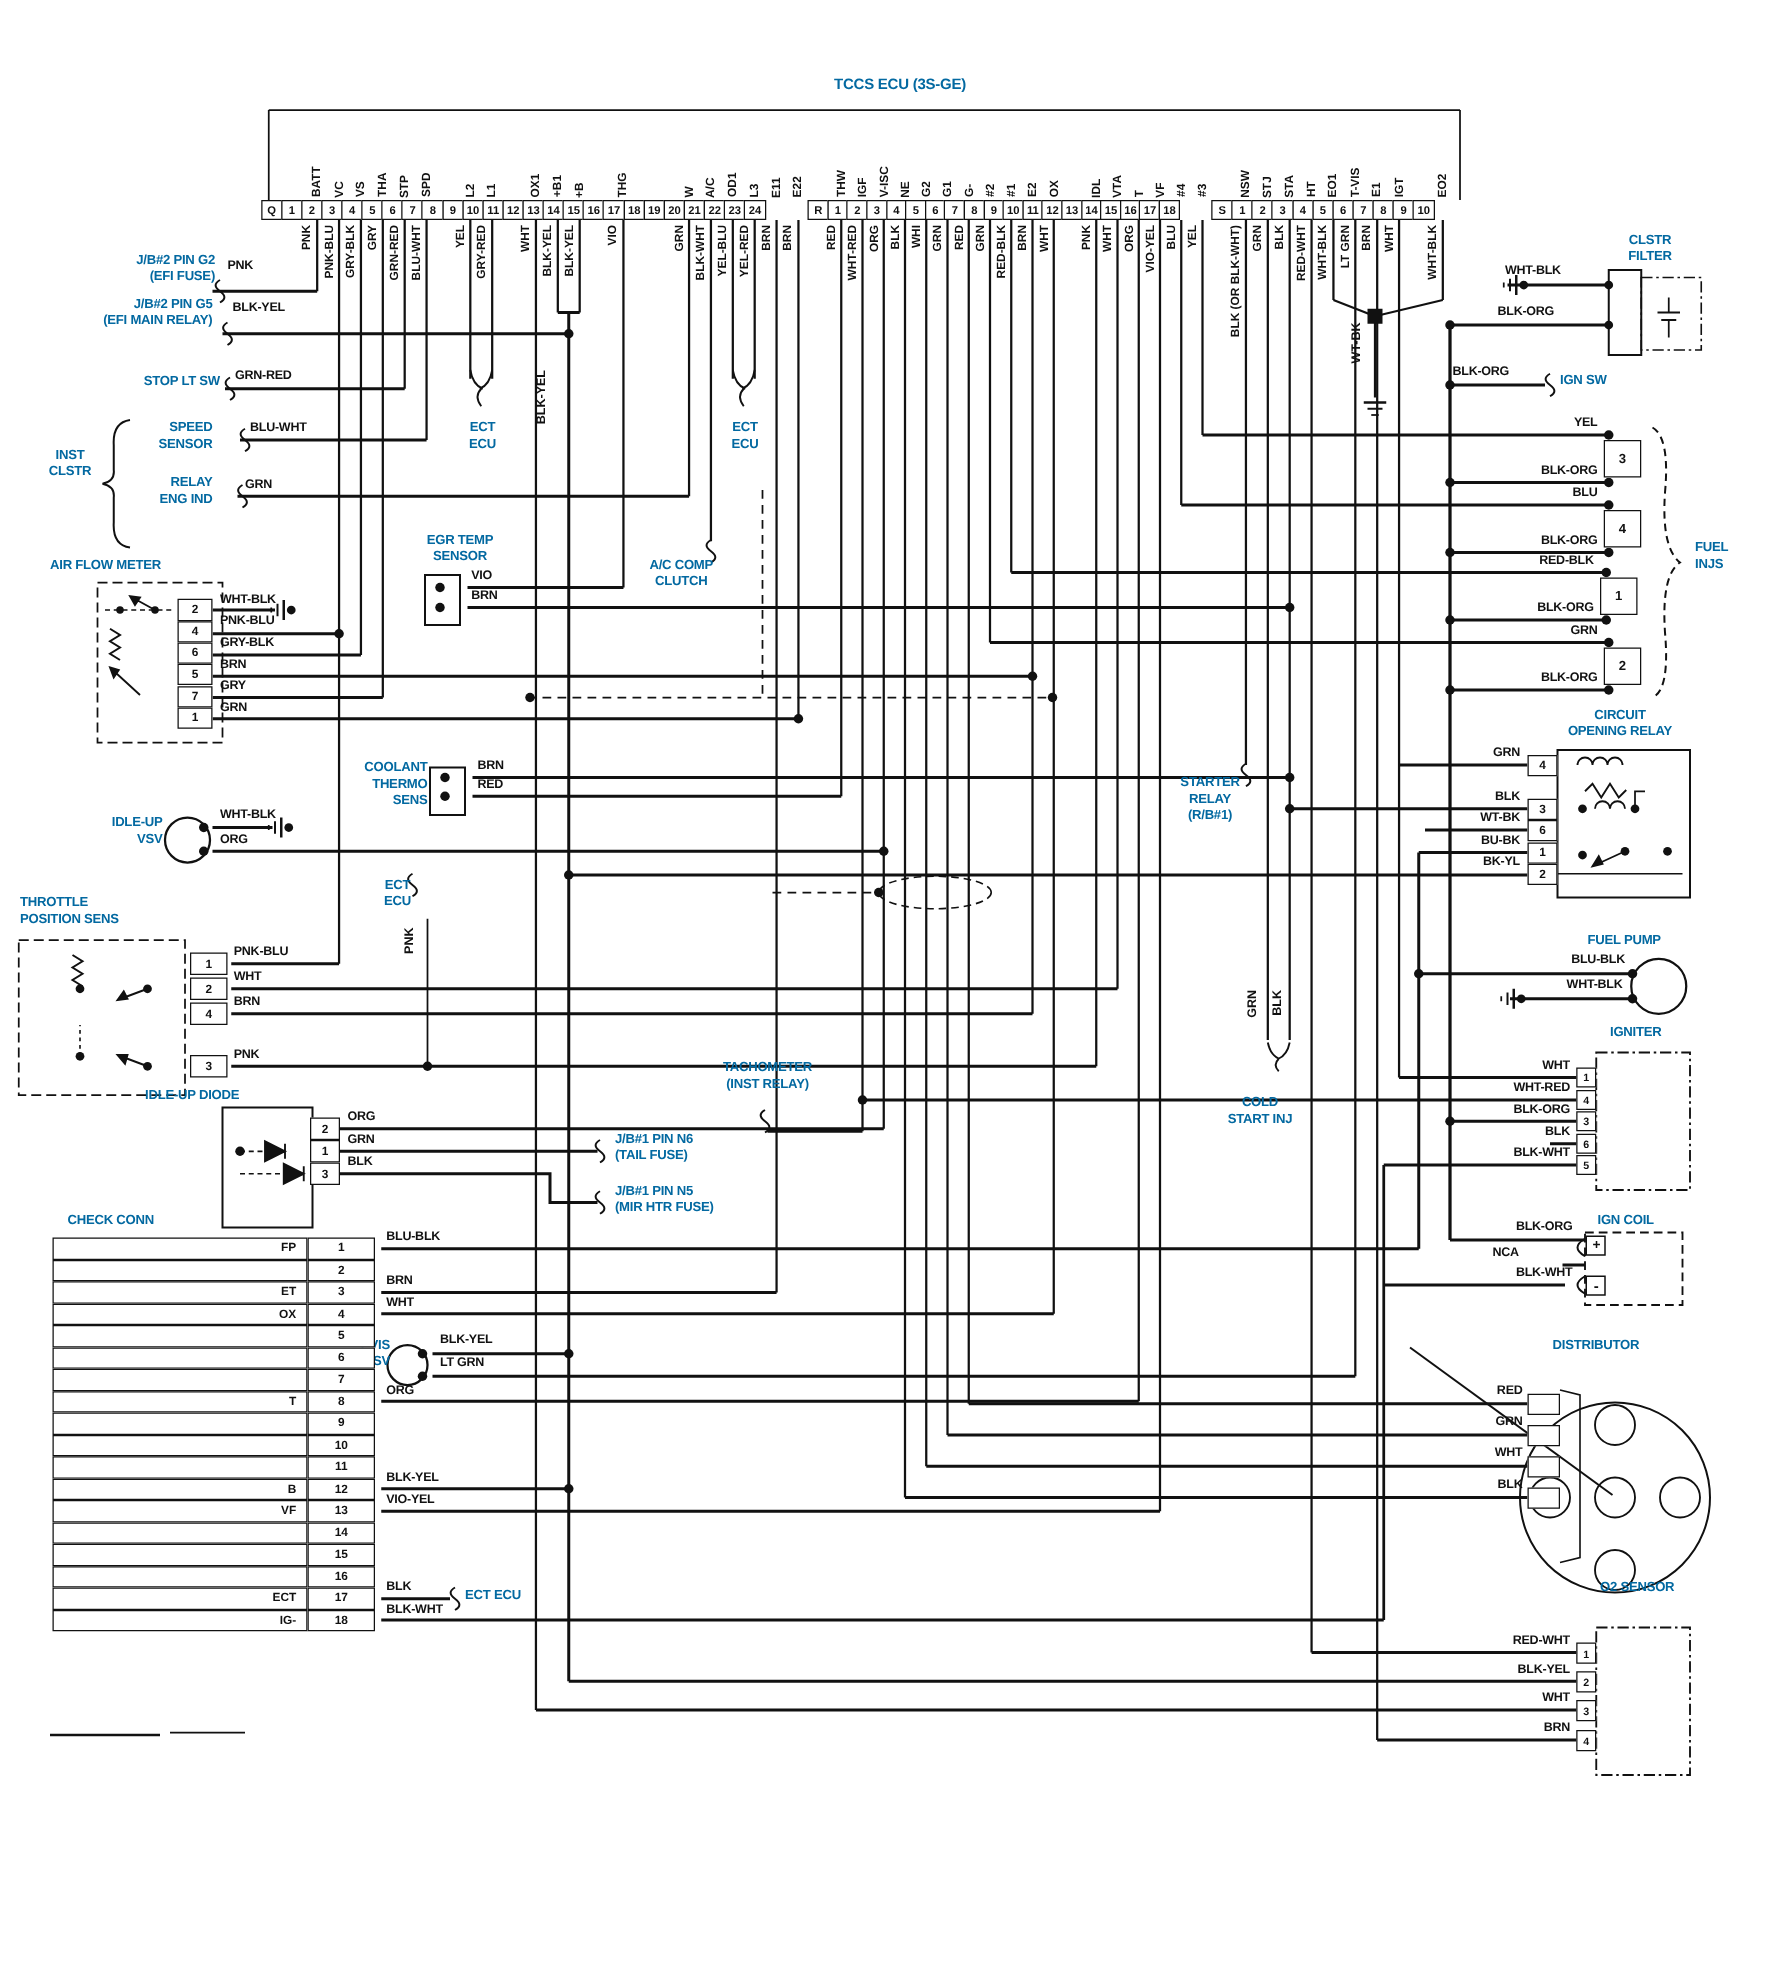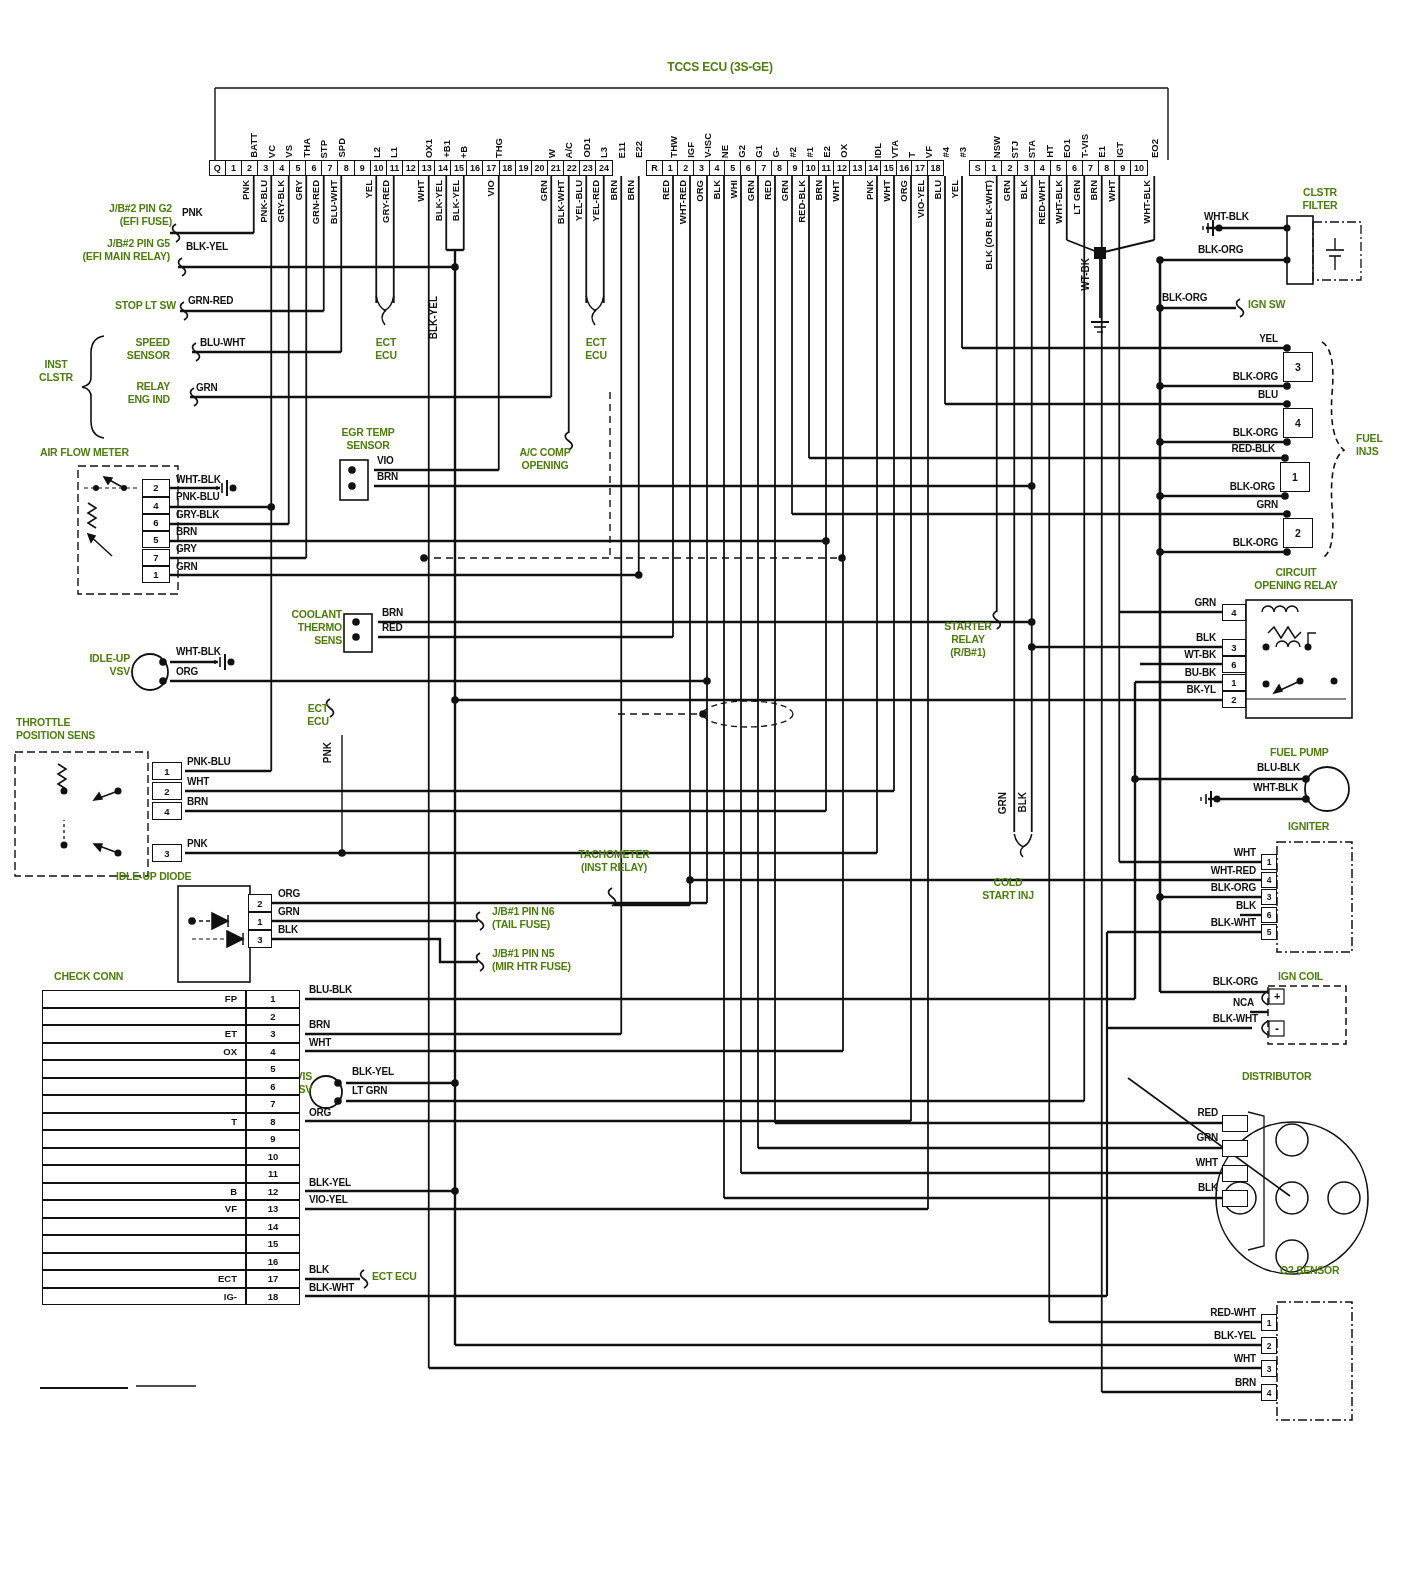"TCCS ECU (3S-GE)" .lbl { color: #4d7c0f -> #0369a1 }
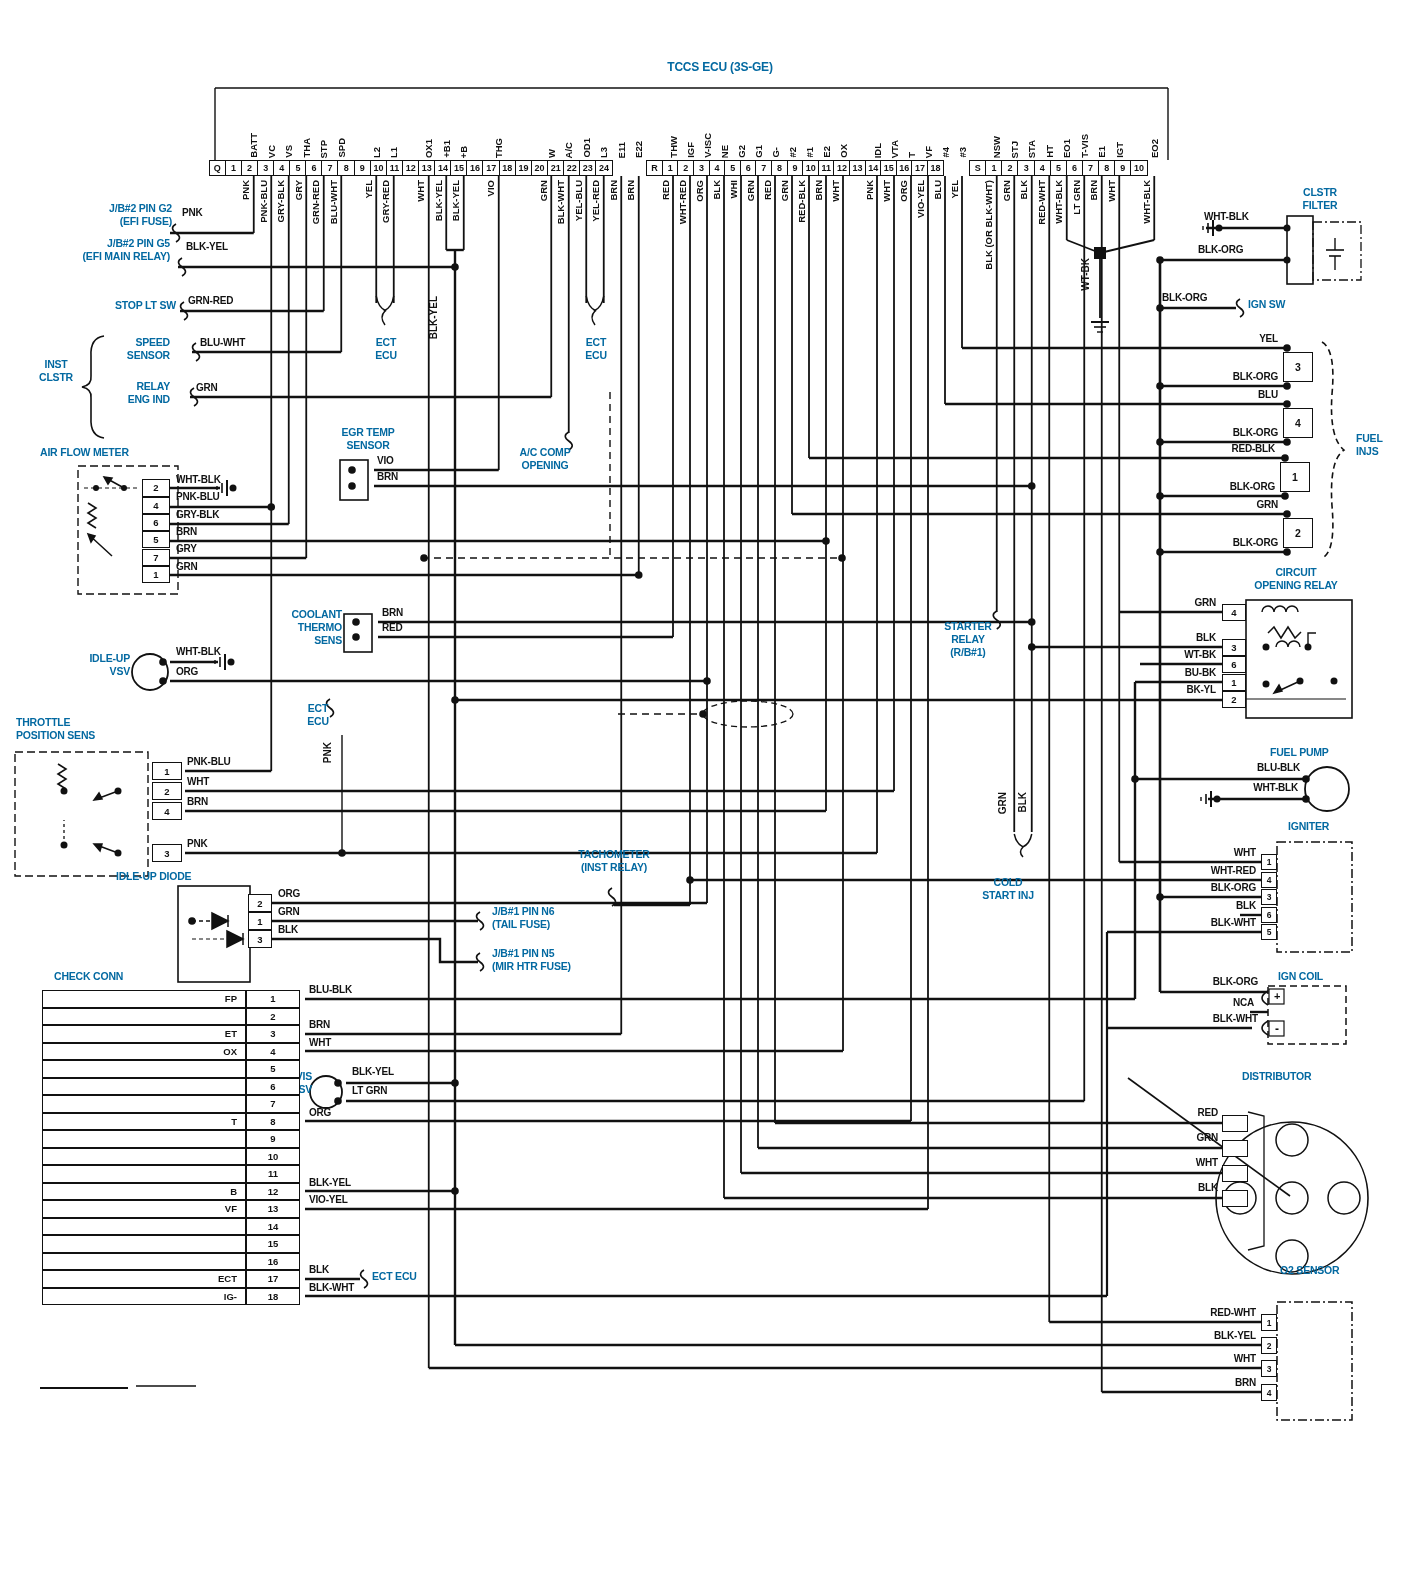"A/C COMP" div.lbl { text: OPENING -> CLUTCH }
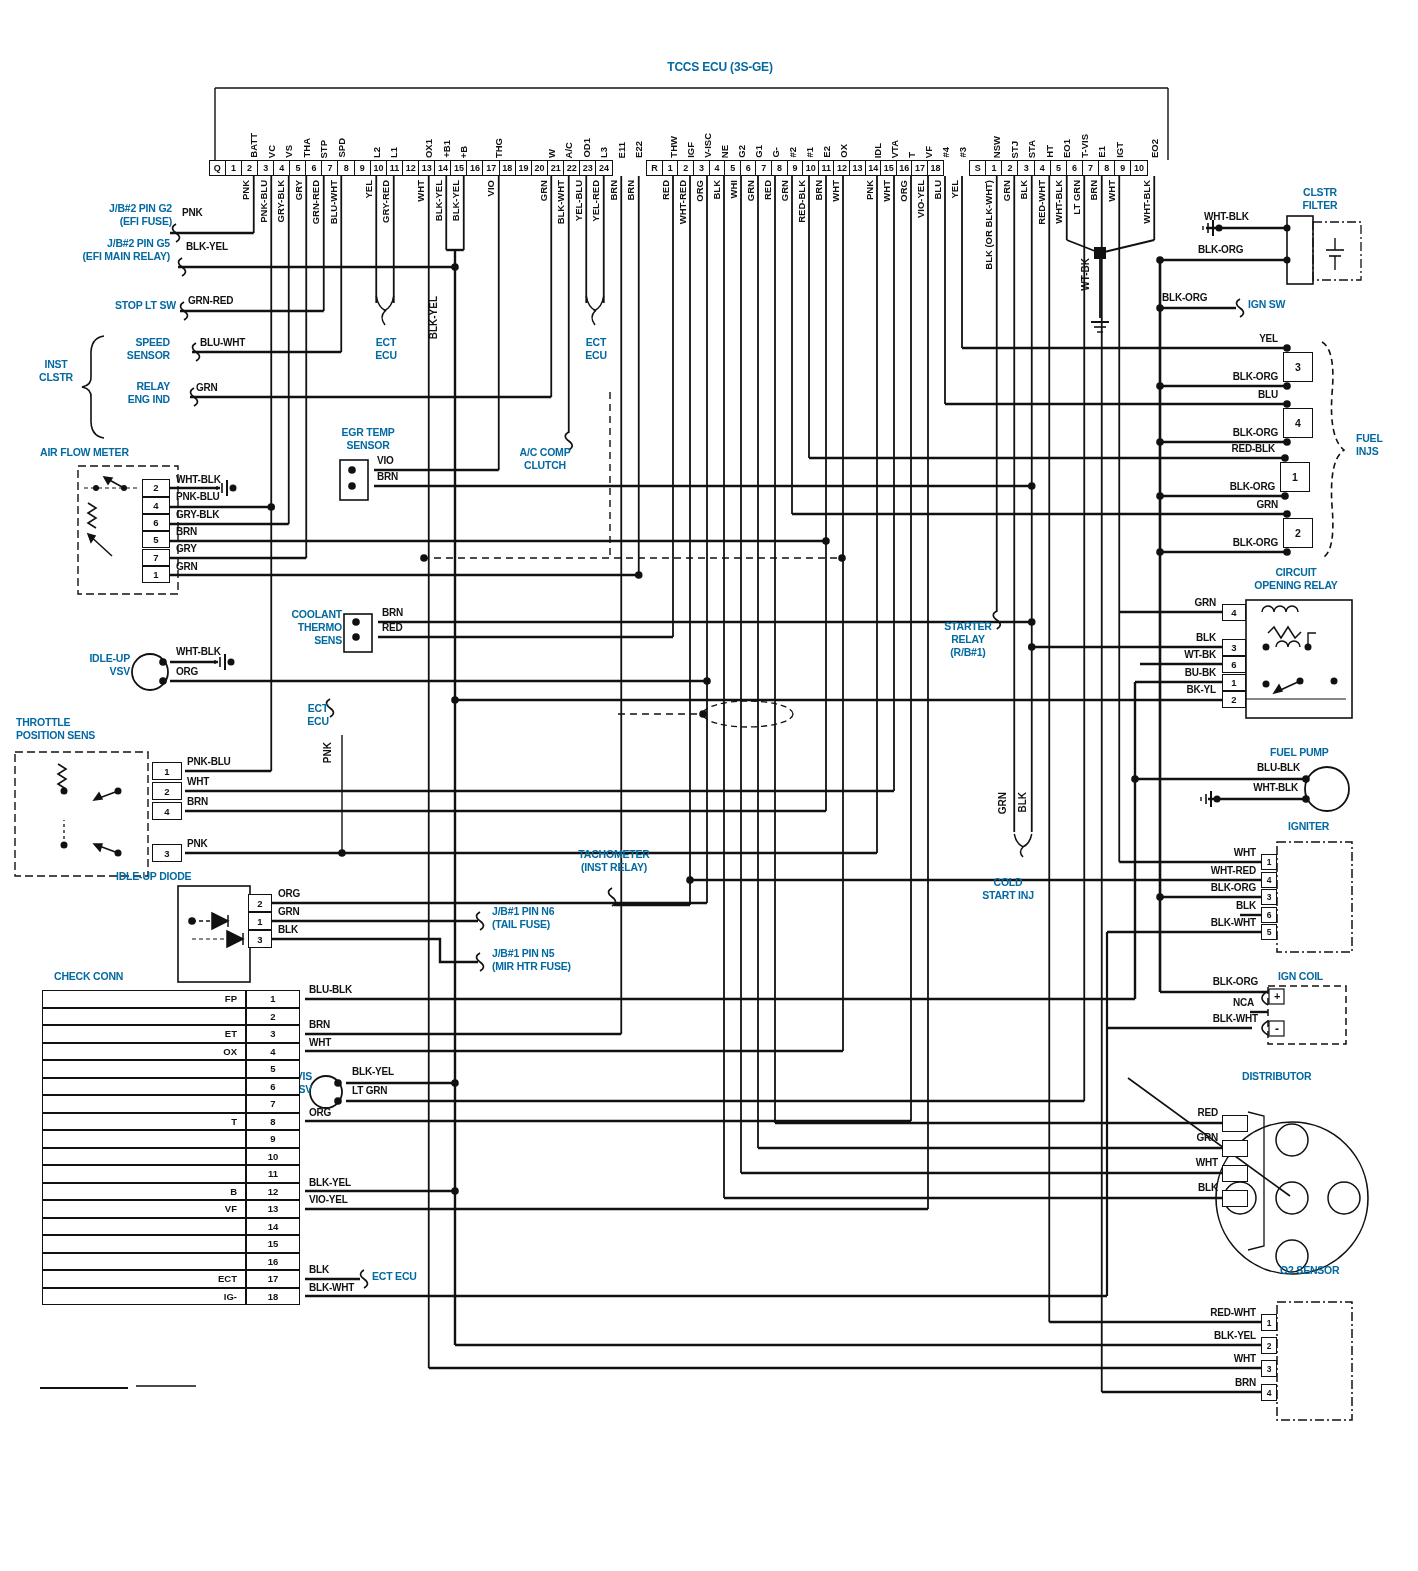"NCA" div.wlbl { left: 1152px -> 1113px }
